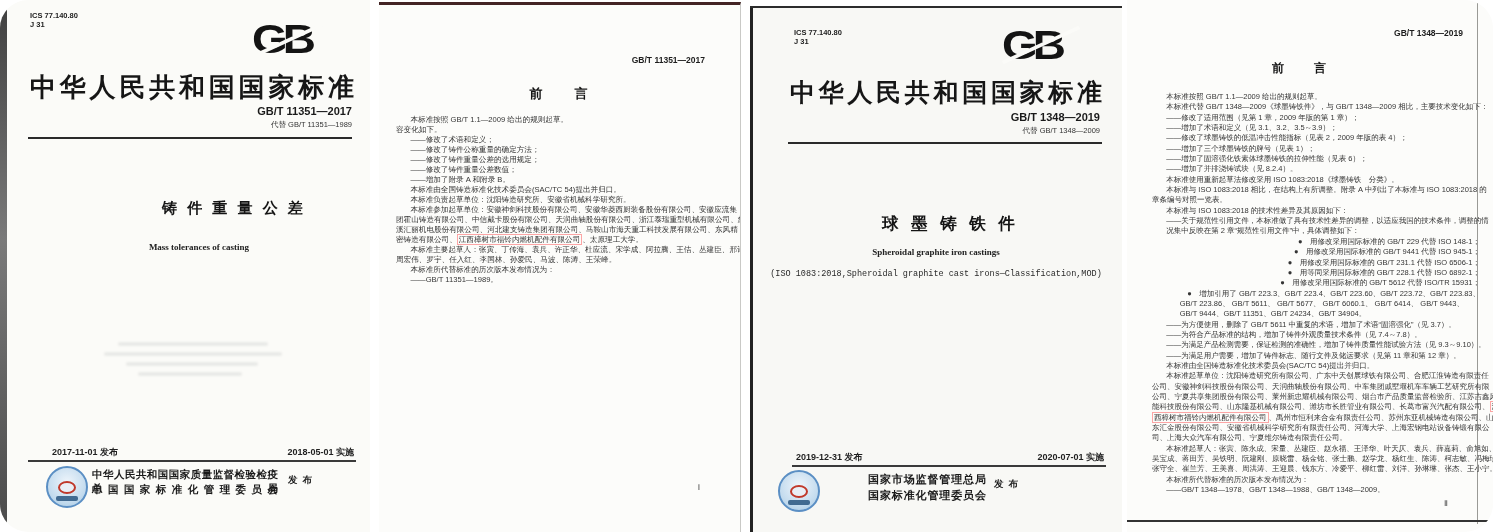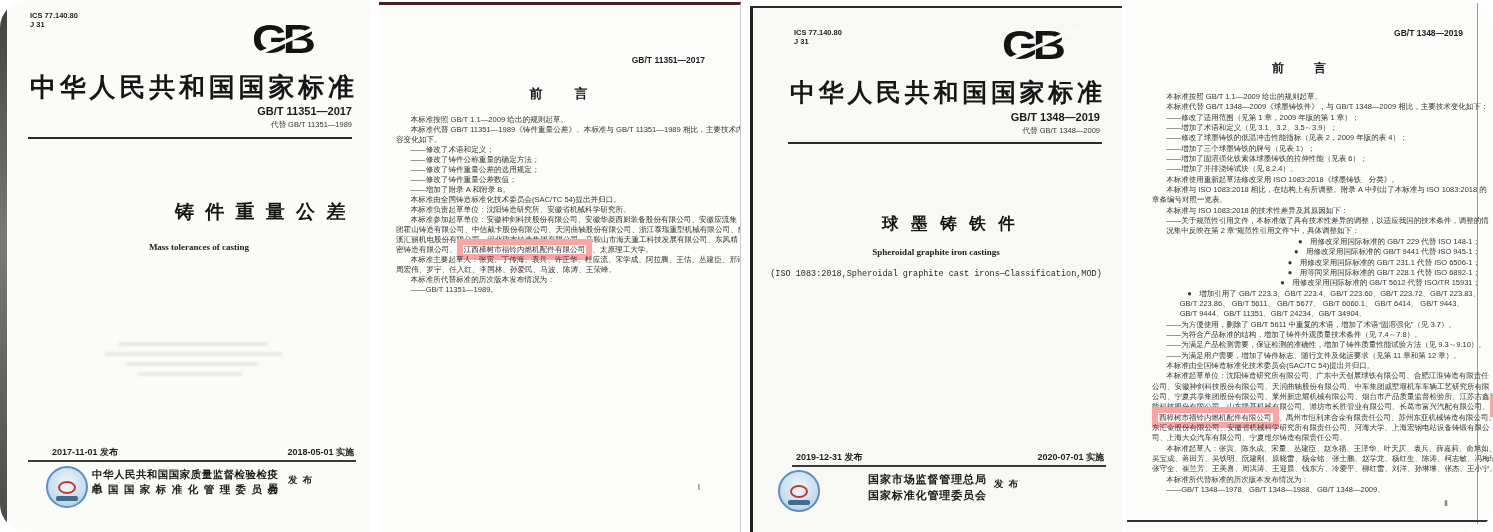"本标准代替 GB/T 11351—1989《铸件重量公差》。本标准与 GB/T" div.tl { html: <div><span>本标准代替 GB/T 11351—1989《铸件重量公差》。本标准与 GB/T 11351—1989 相比，主要技术内</span></div> -> none }
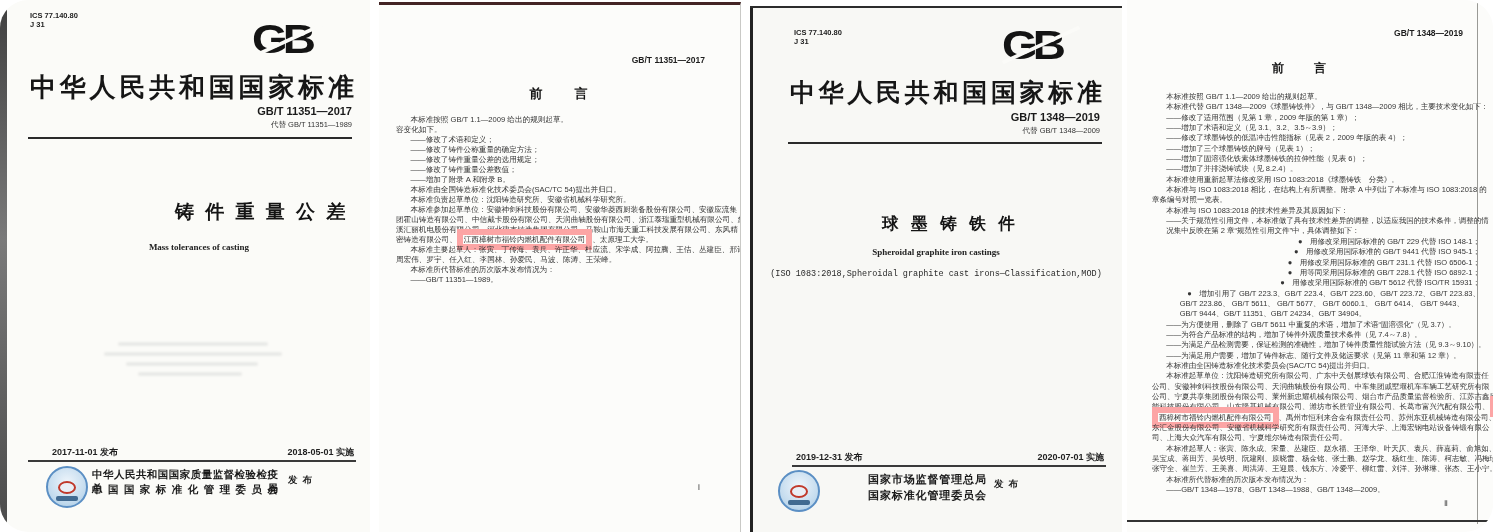"铸 件 重 量 公" div.cover-title { font-size: 19px -> 15px; left: 175px -> 162px }
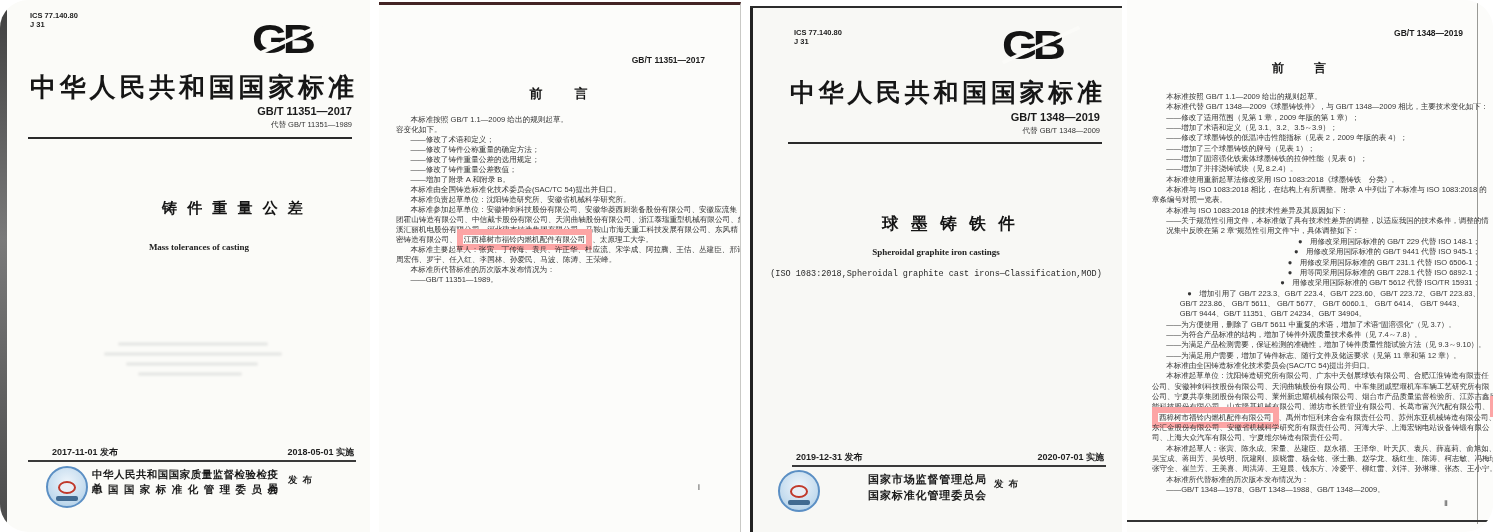"江西樟树市福铃内燃机配件有限公司" .redbox { border: 6px solid #fca5a5 -> 1px solid #fca5a5 }
